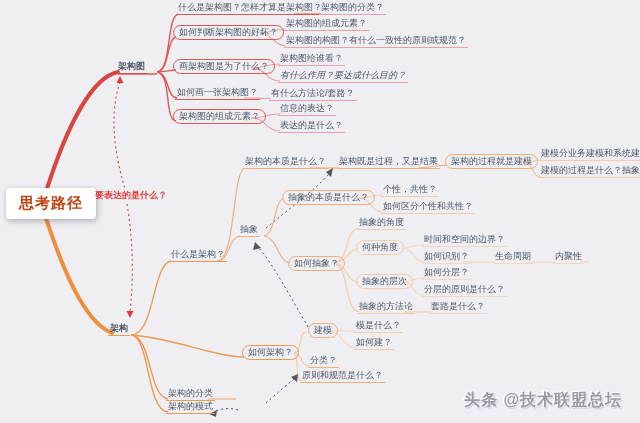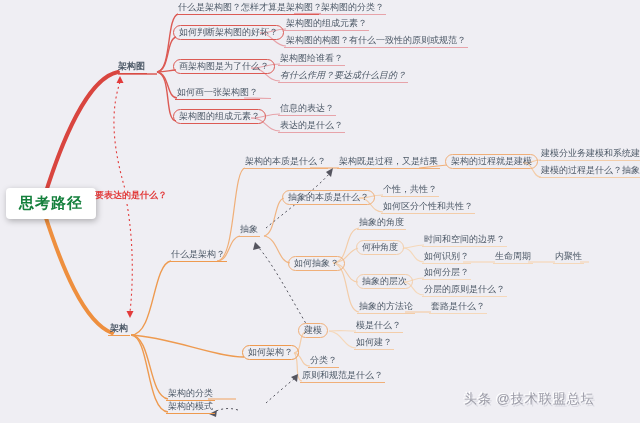"有什么方法论/套路？" div.n { html: none -> <div>有什么方法论/套路？</div> }
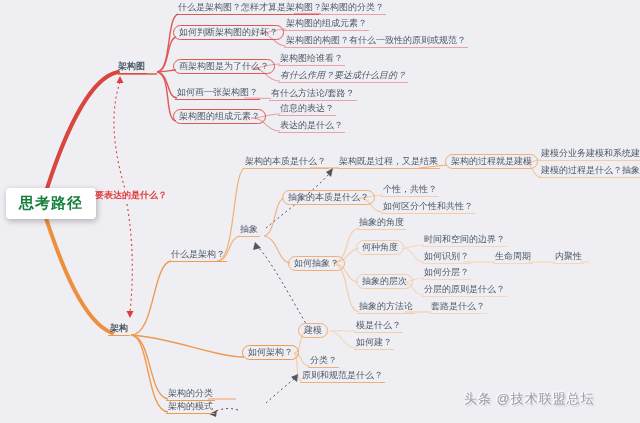"思考路径" .root { color: #15803d -> #c2410c }
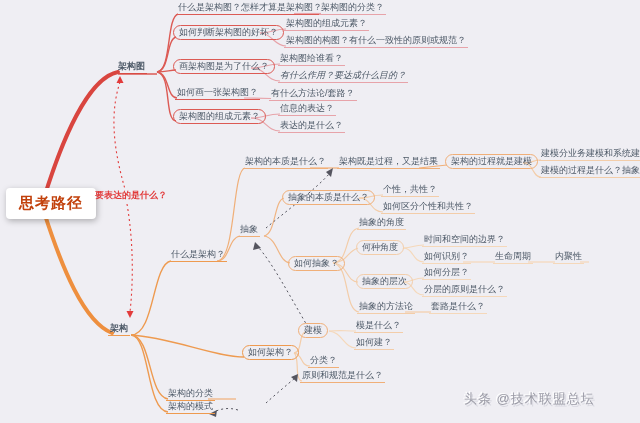"建模" div.n { left: 298px -> 308px }
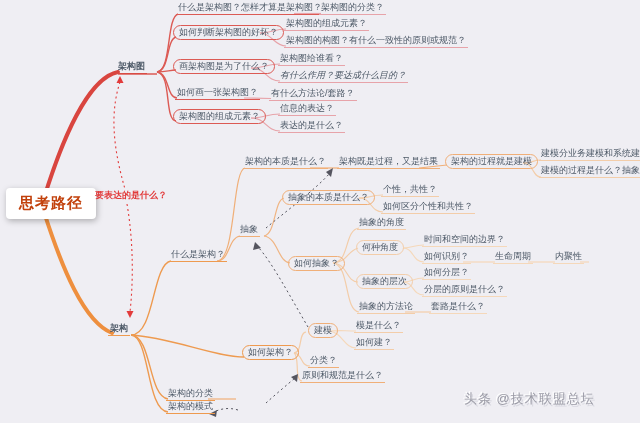"头条 @技术联盟总坛" .watermark { font-size: 13px -> 16px; font-weight: normal -> bold }
